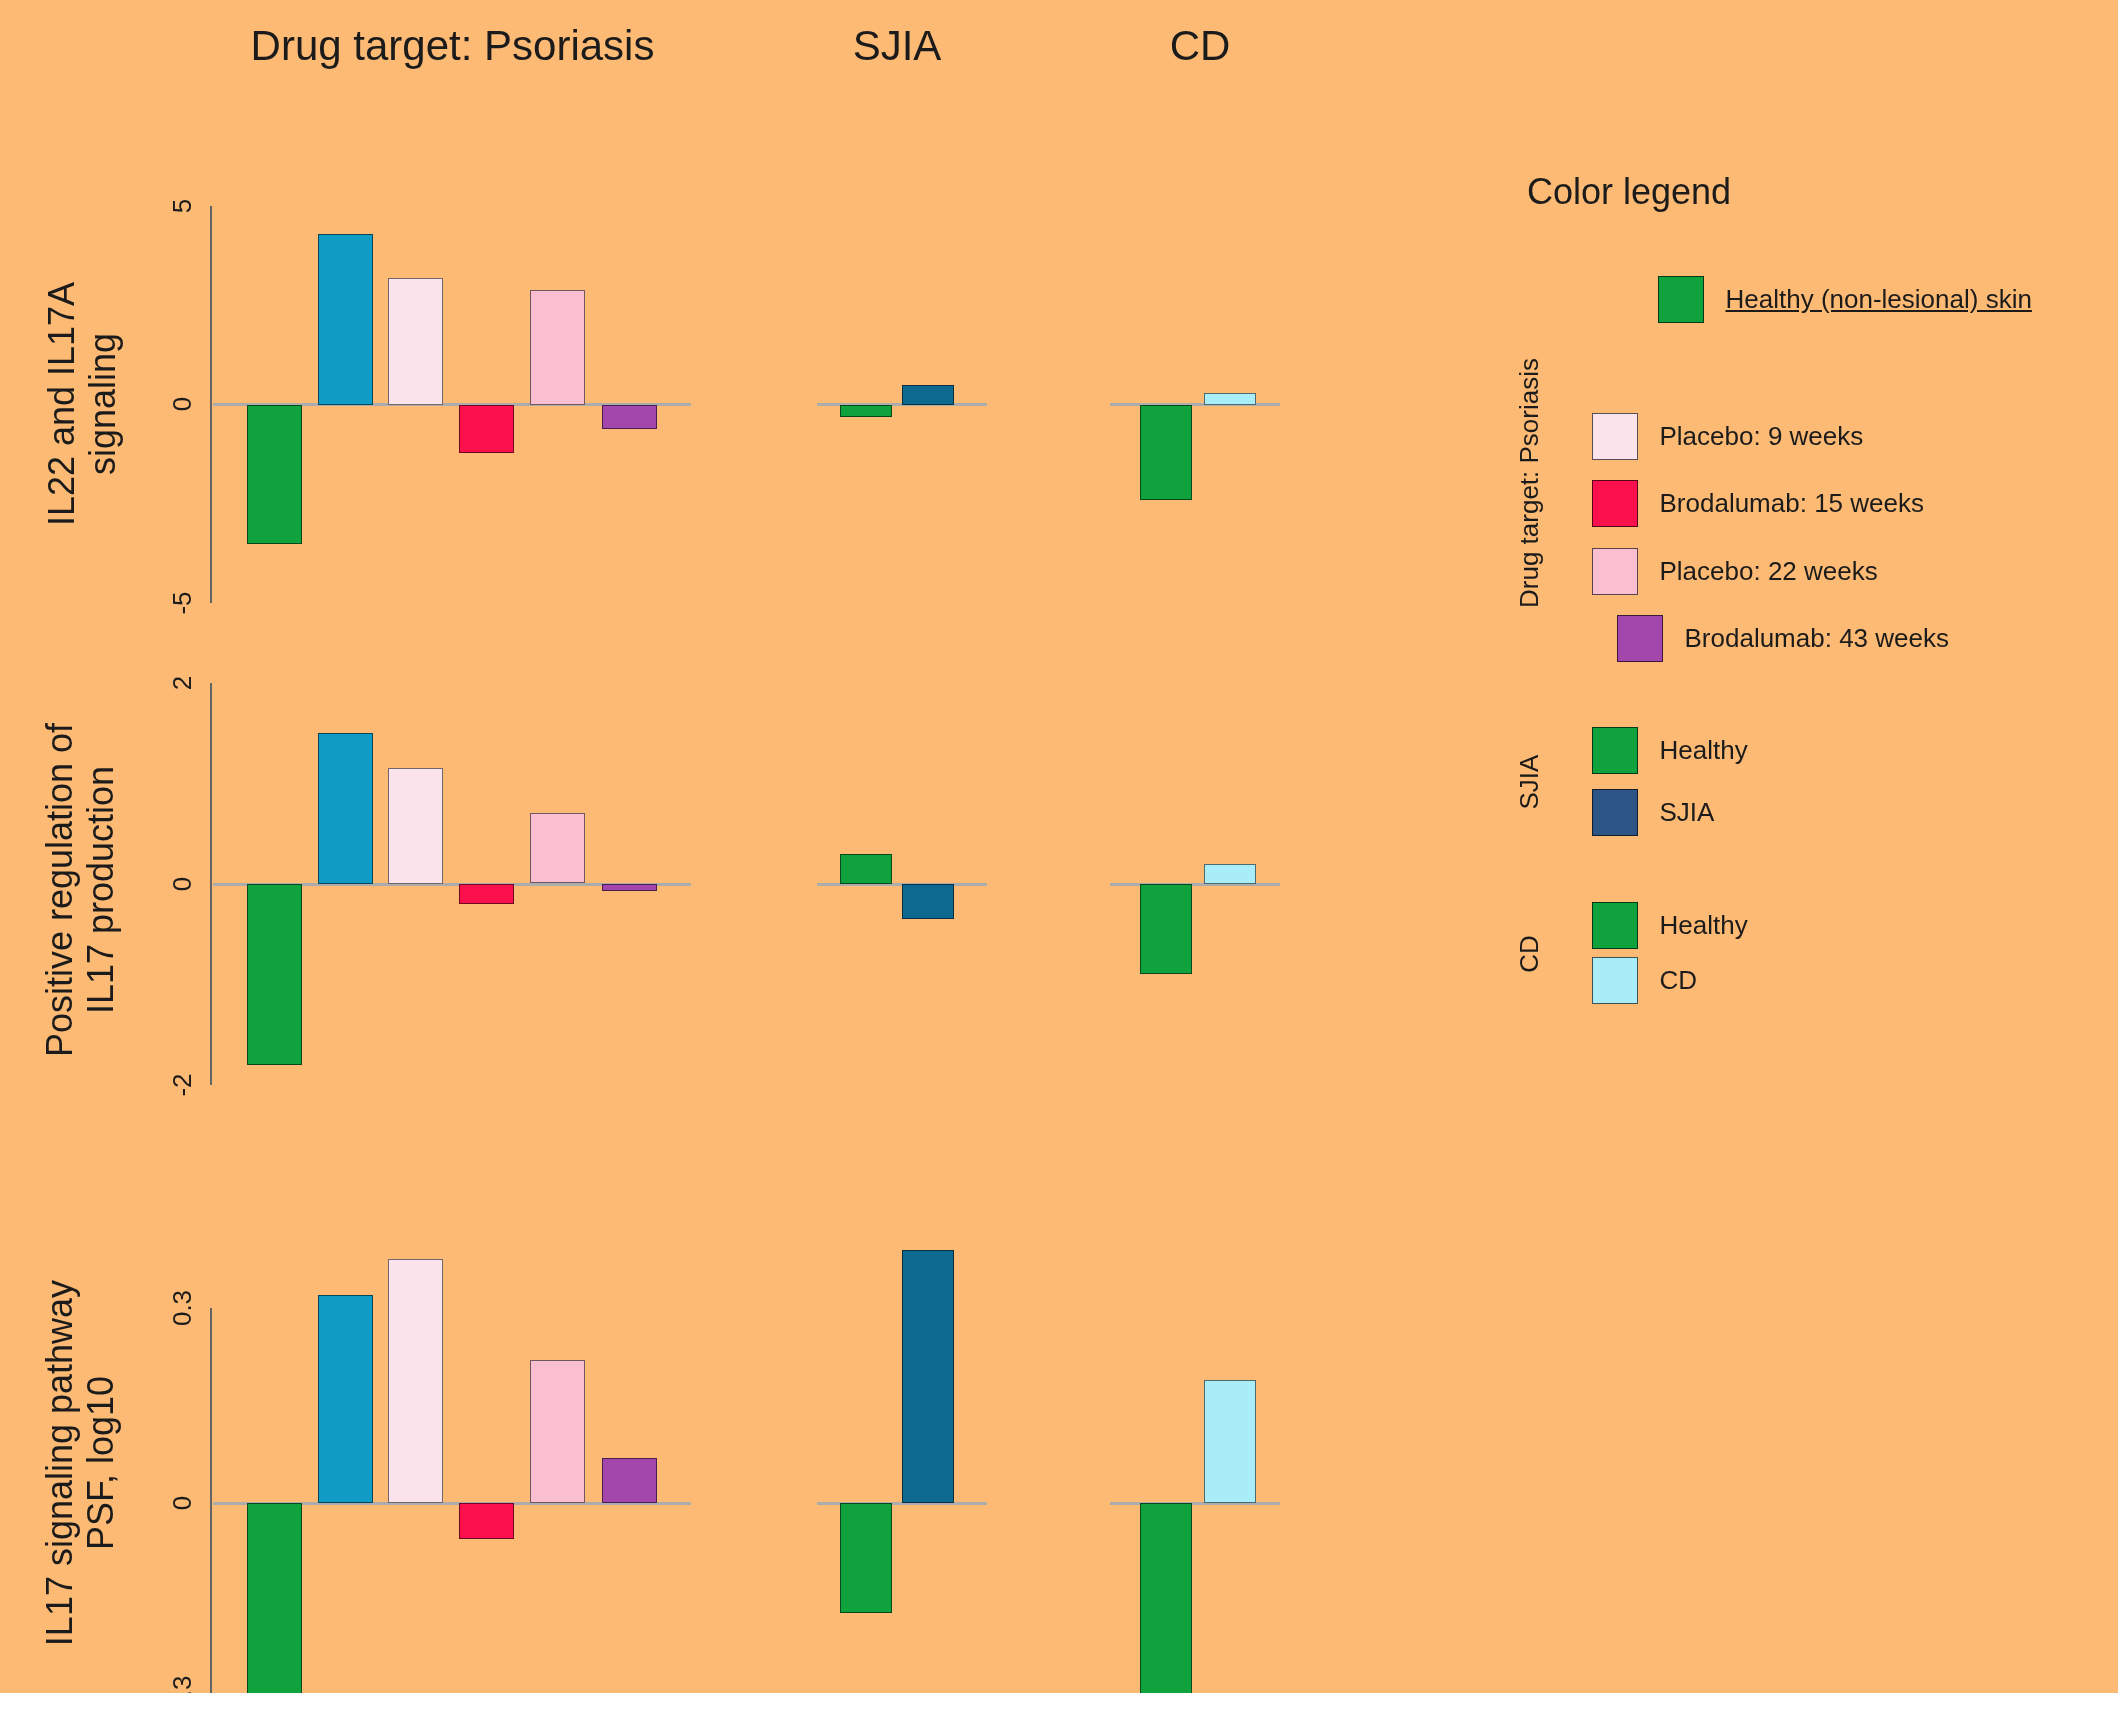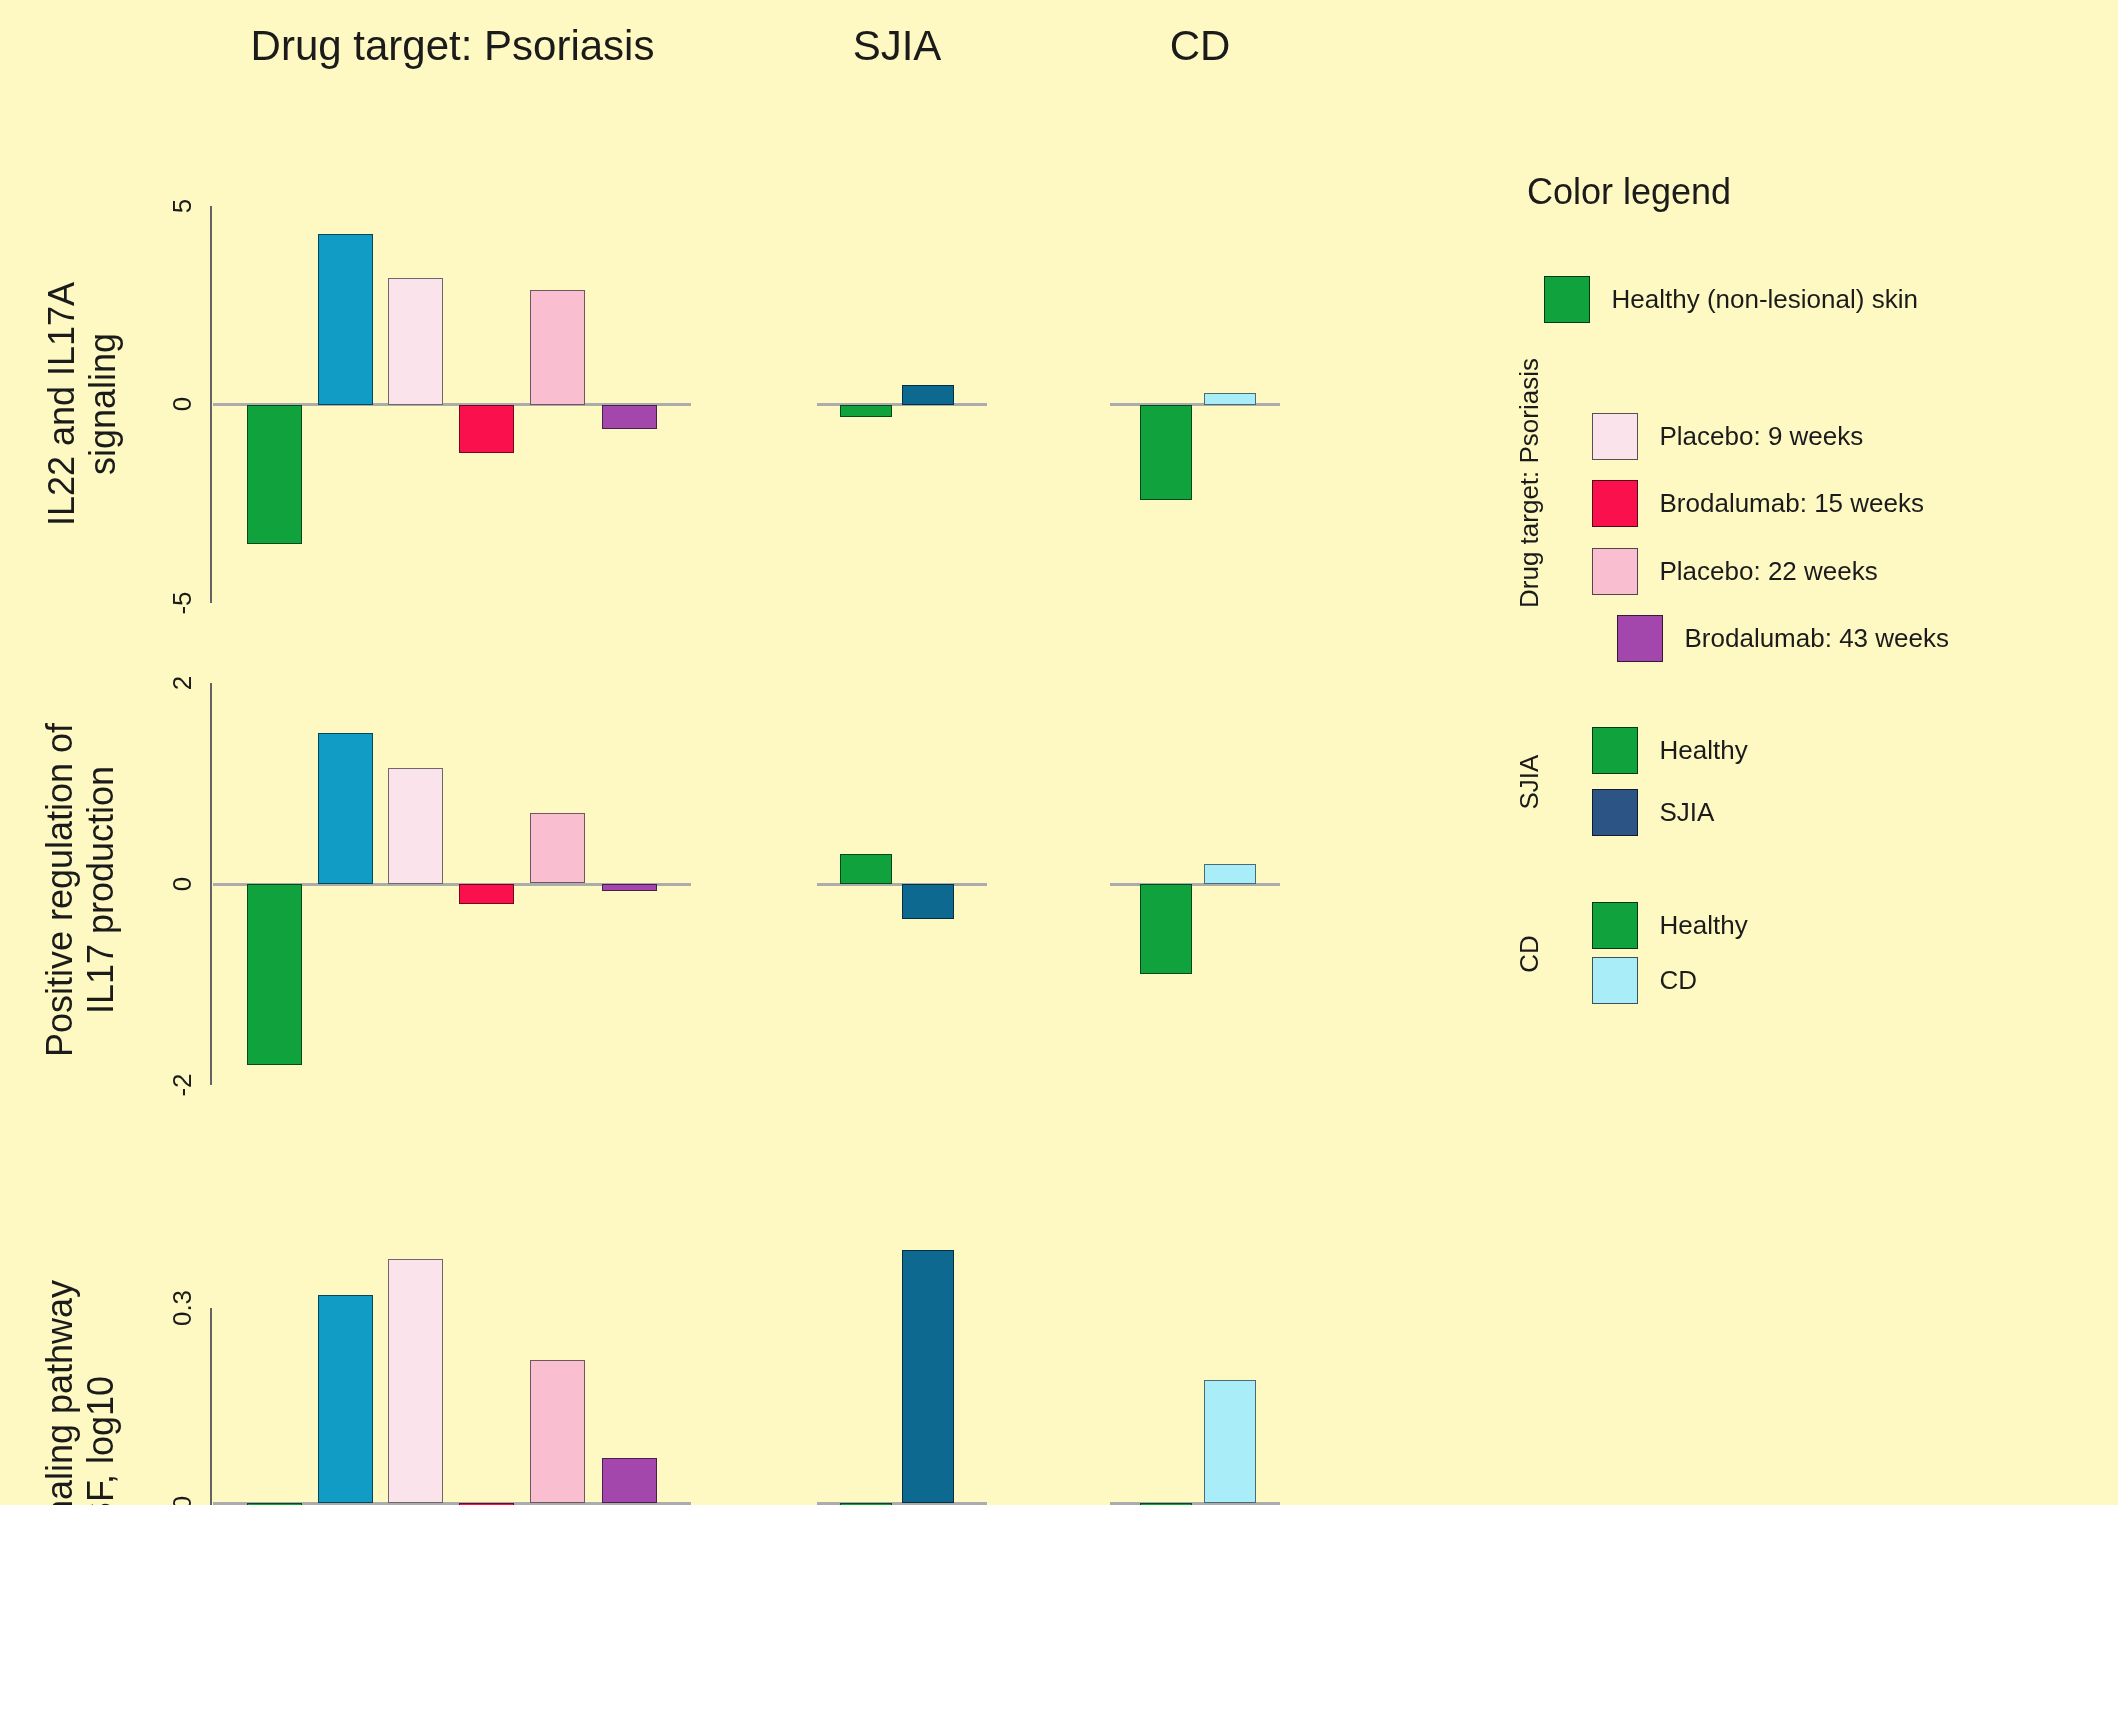"Drug target: Psoriasis" #canvas { background: #fef9c3 -> #fdba74; height: 1505px -> 1693px }
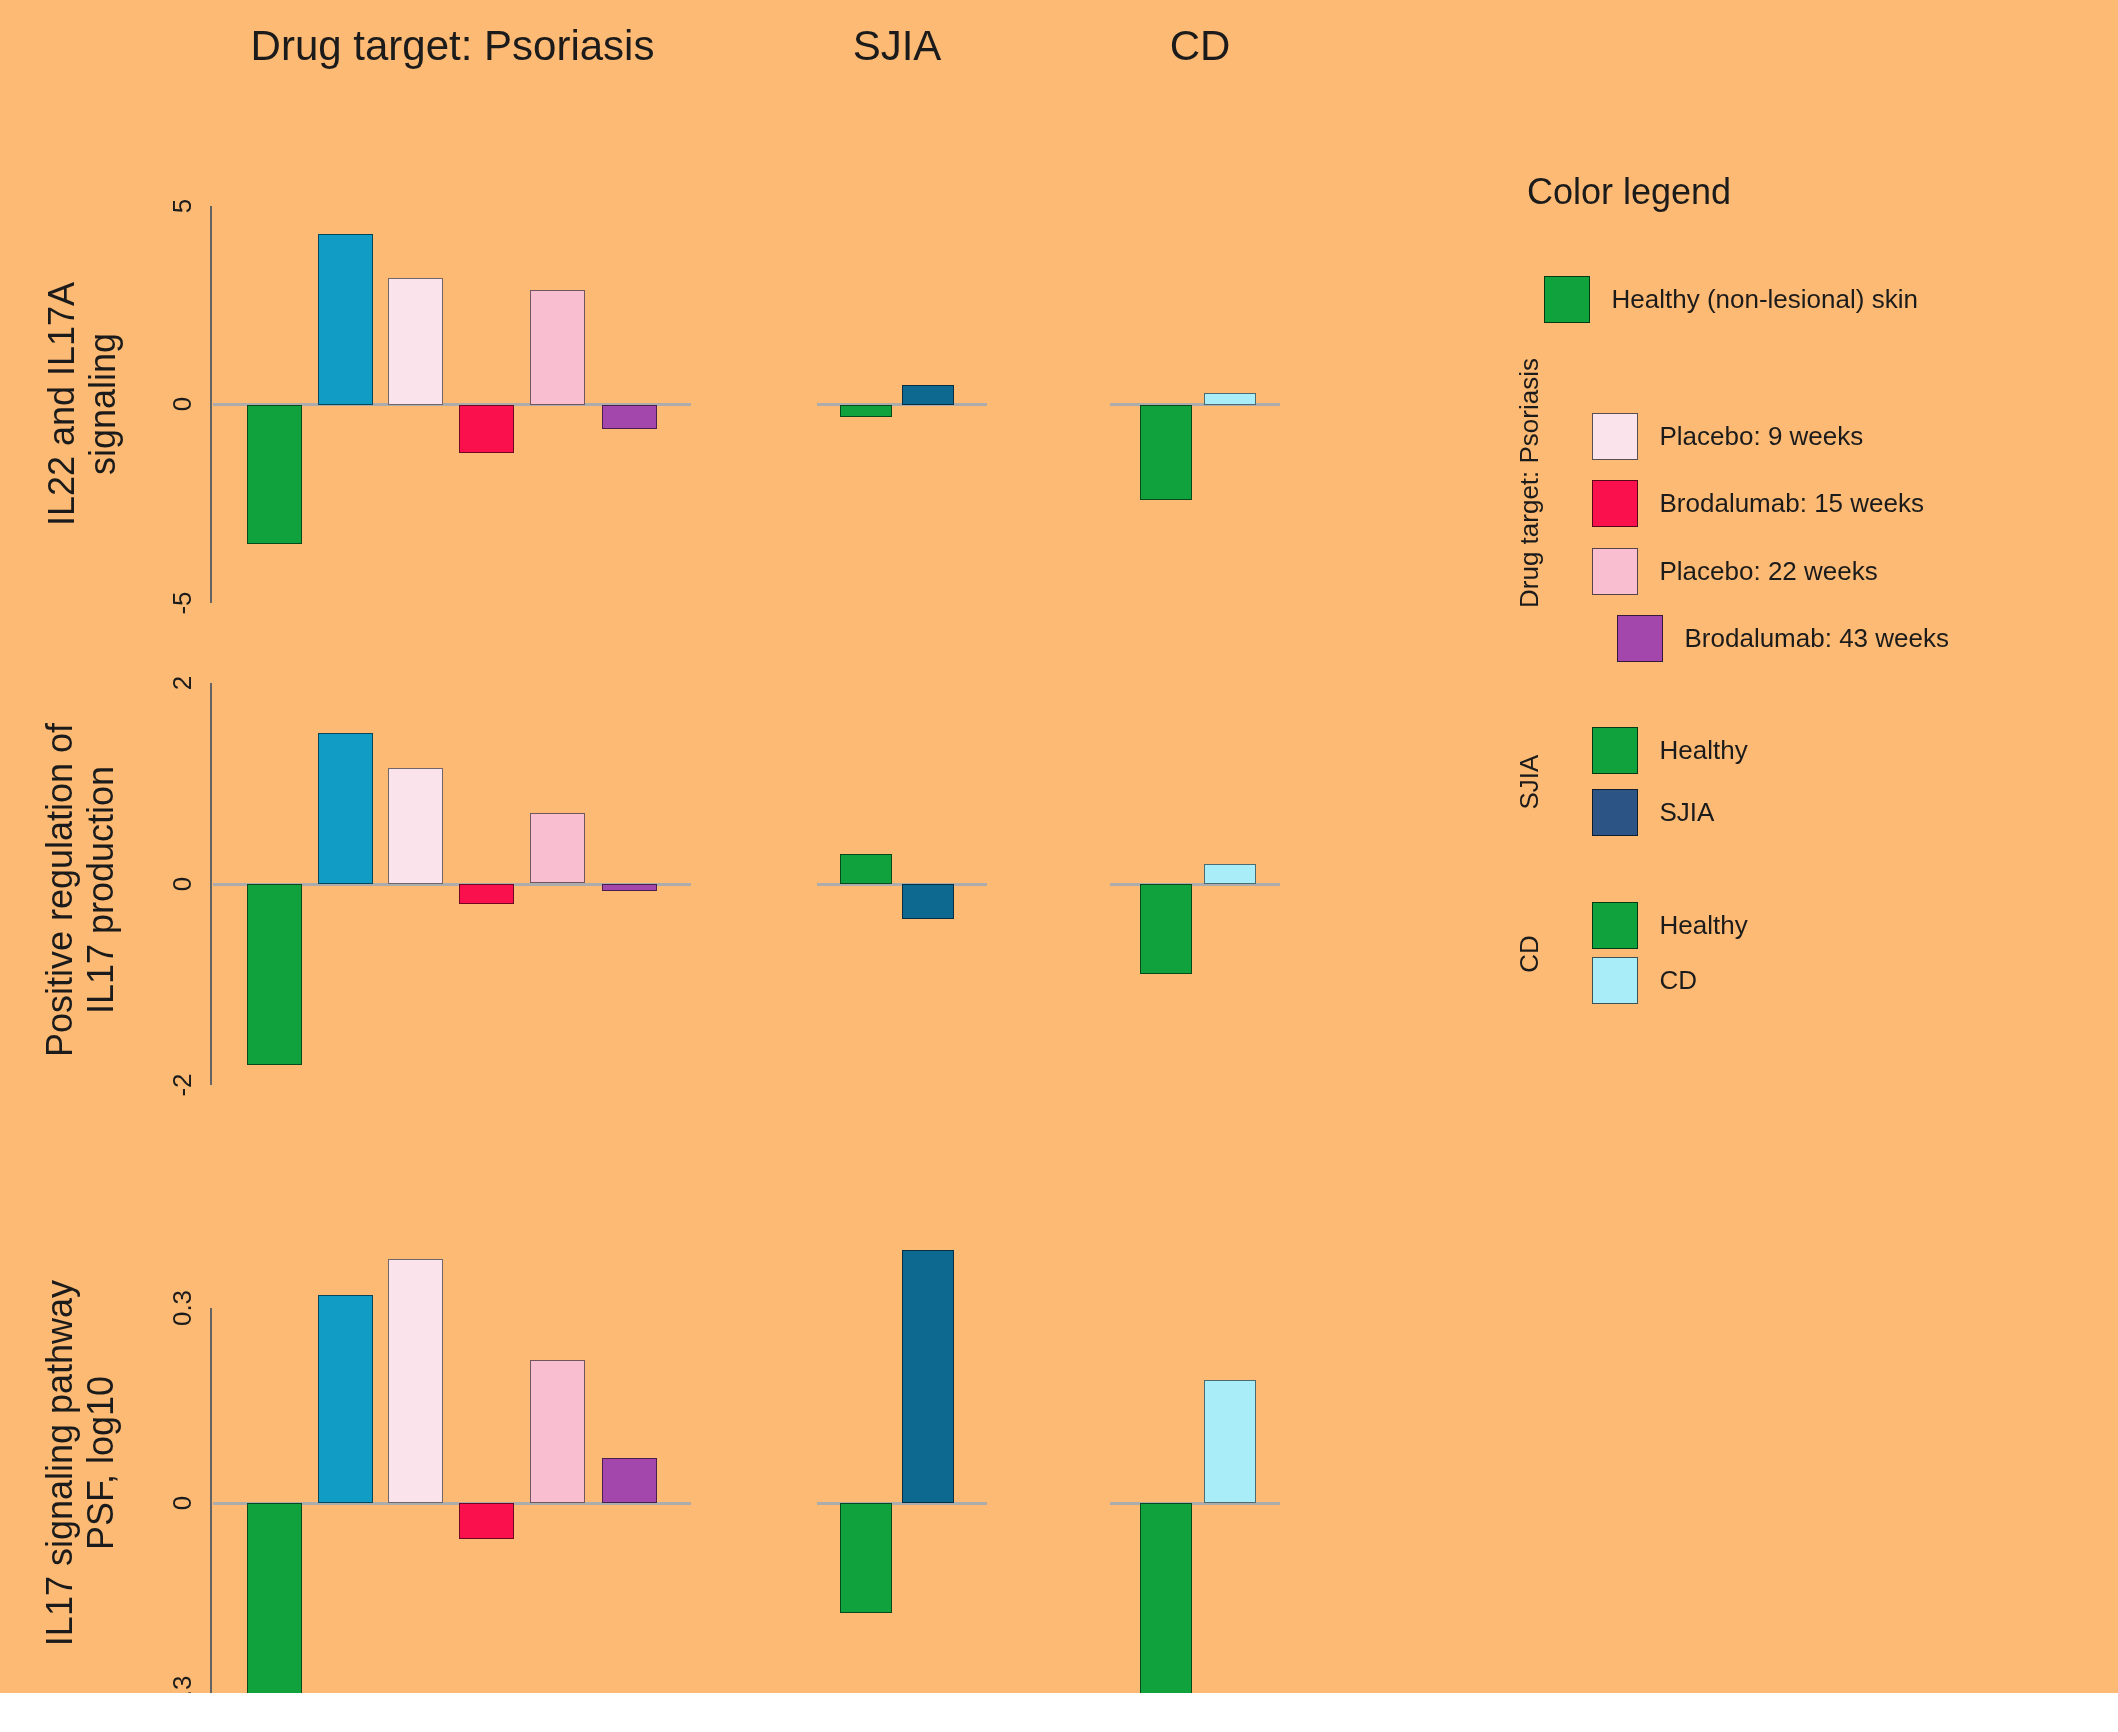"Healthy (non-lesional) skin" div.abs { left: 1544px -> 1658px; text-decoration: none -> underline }
